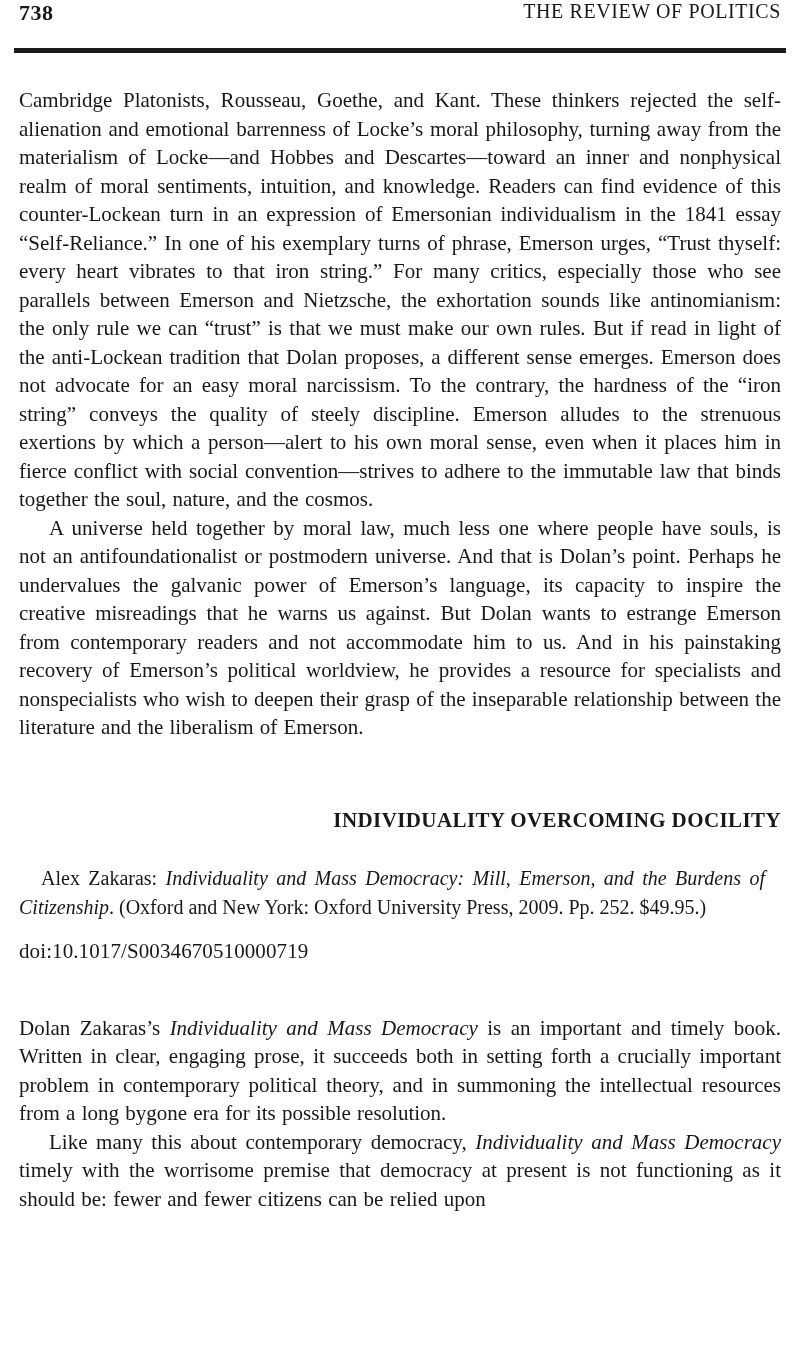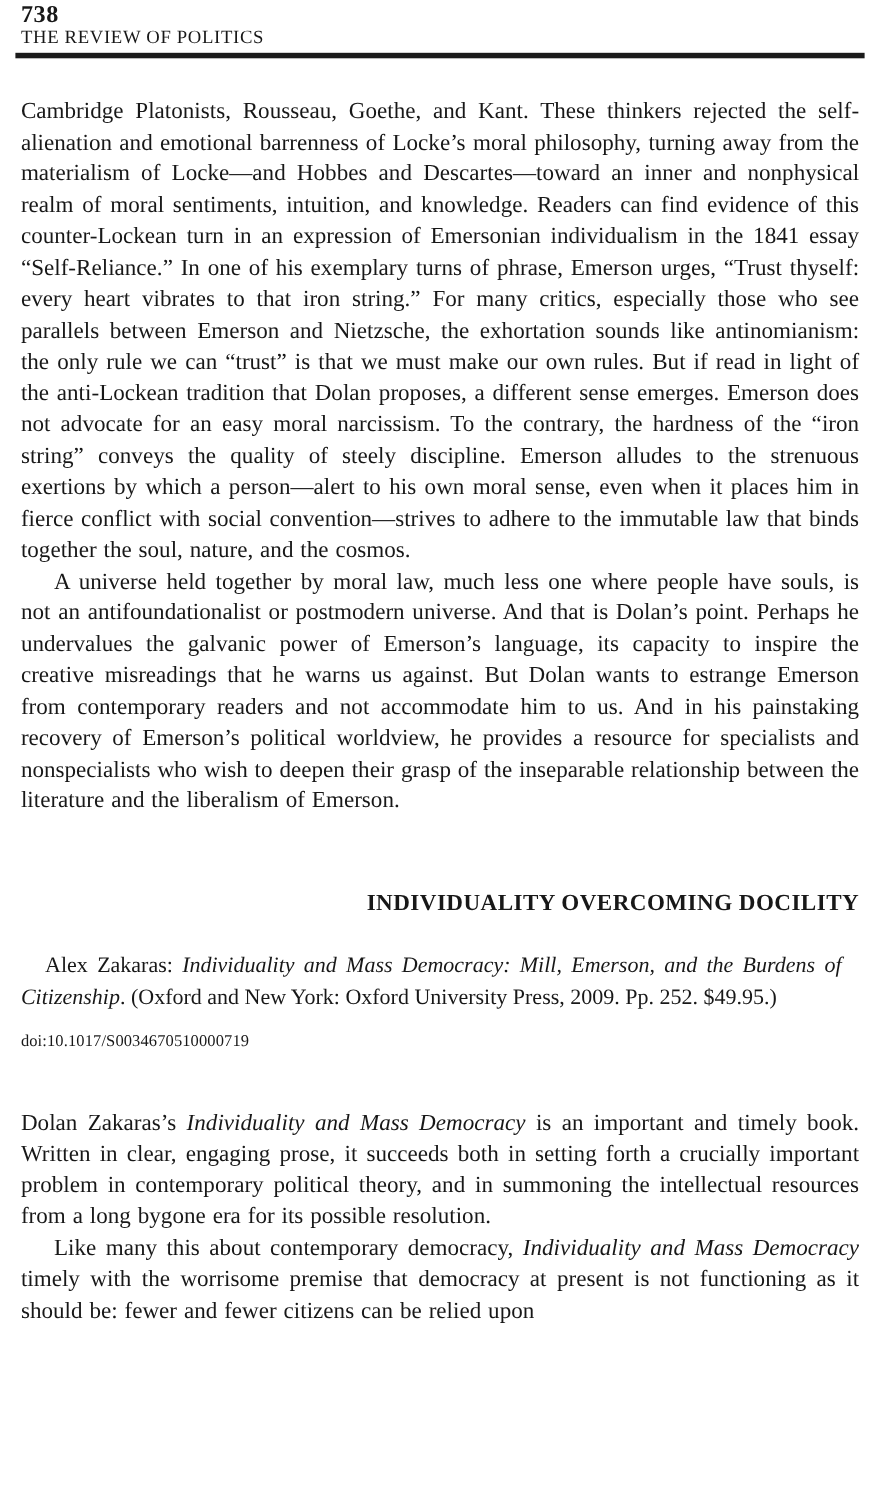"THE REVIEW OF POLITICS" .jtitle { font-size: 17px -> 20px; margin-top: 24px -> none; text-align: left -> right }
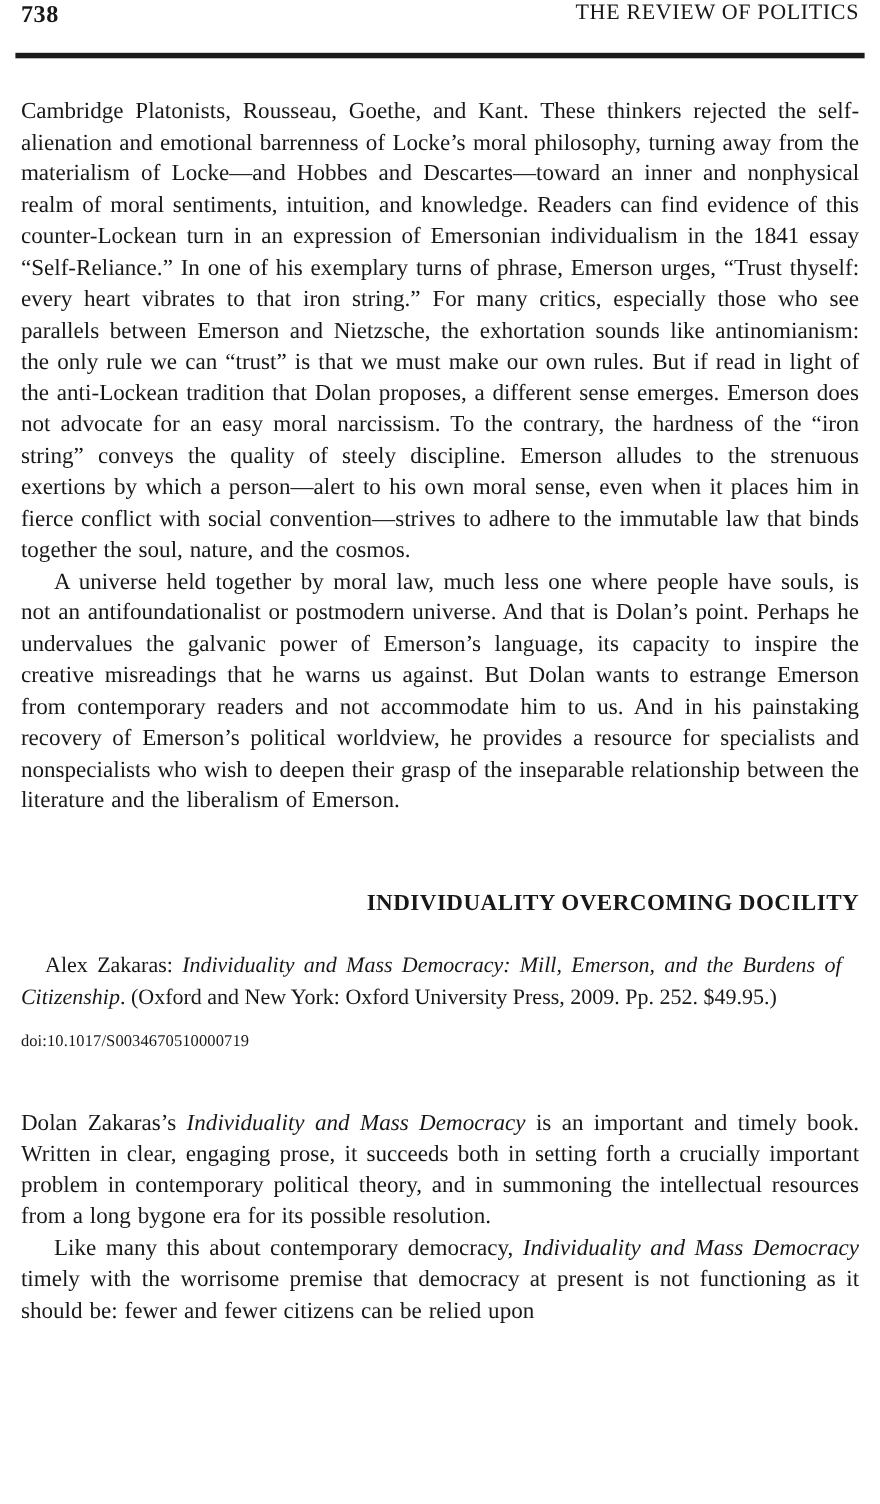"doi:10.1017/S0034670510000719" .doi { font-size: 15px -> 21px }
